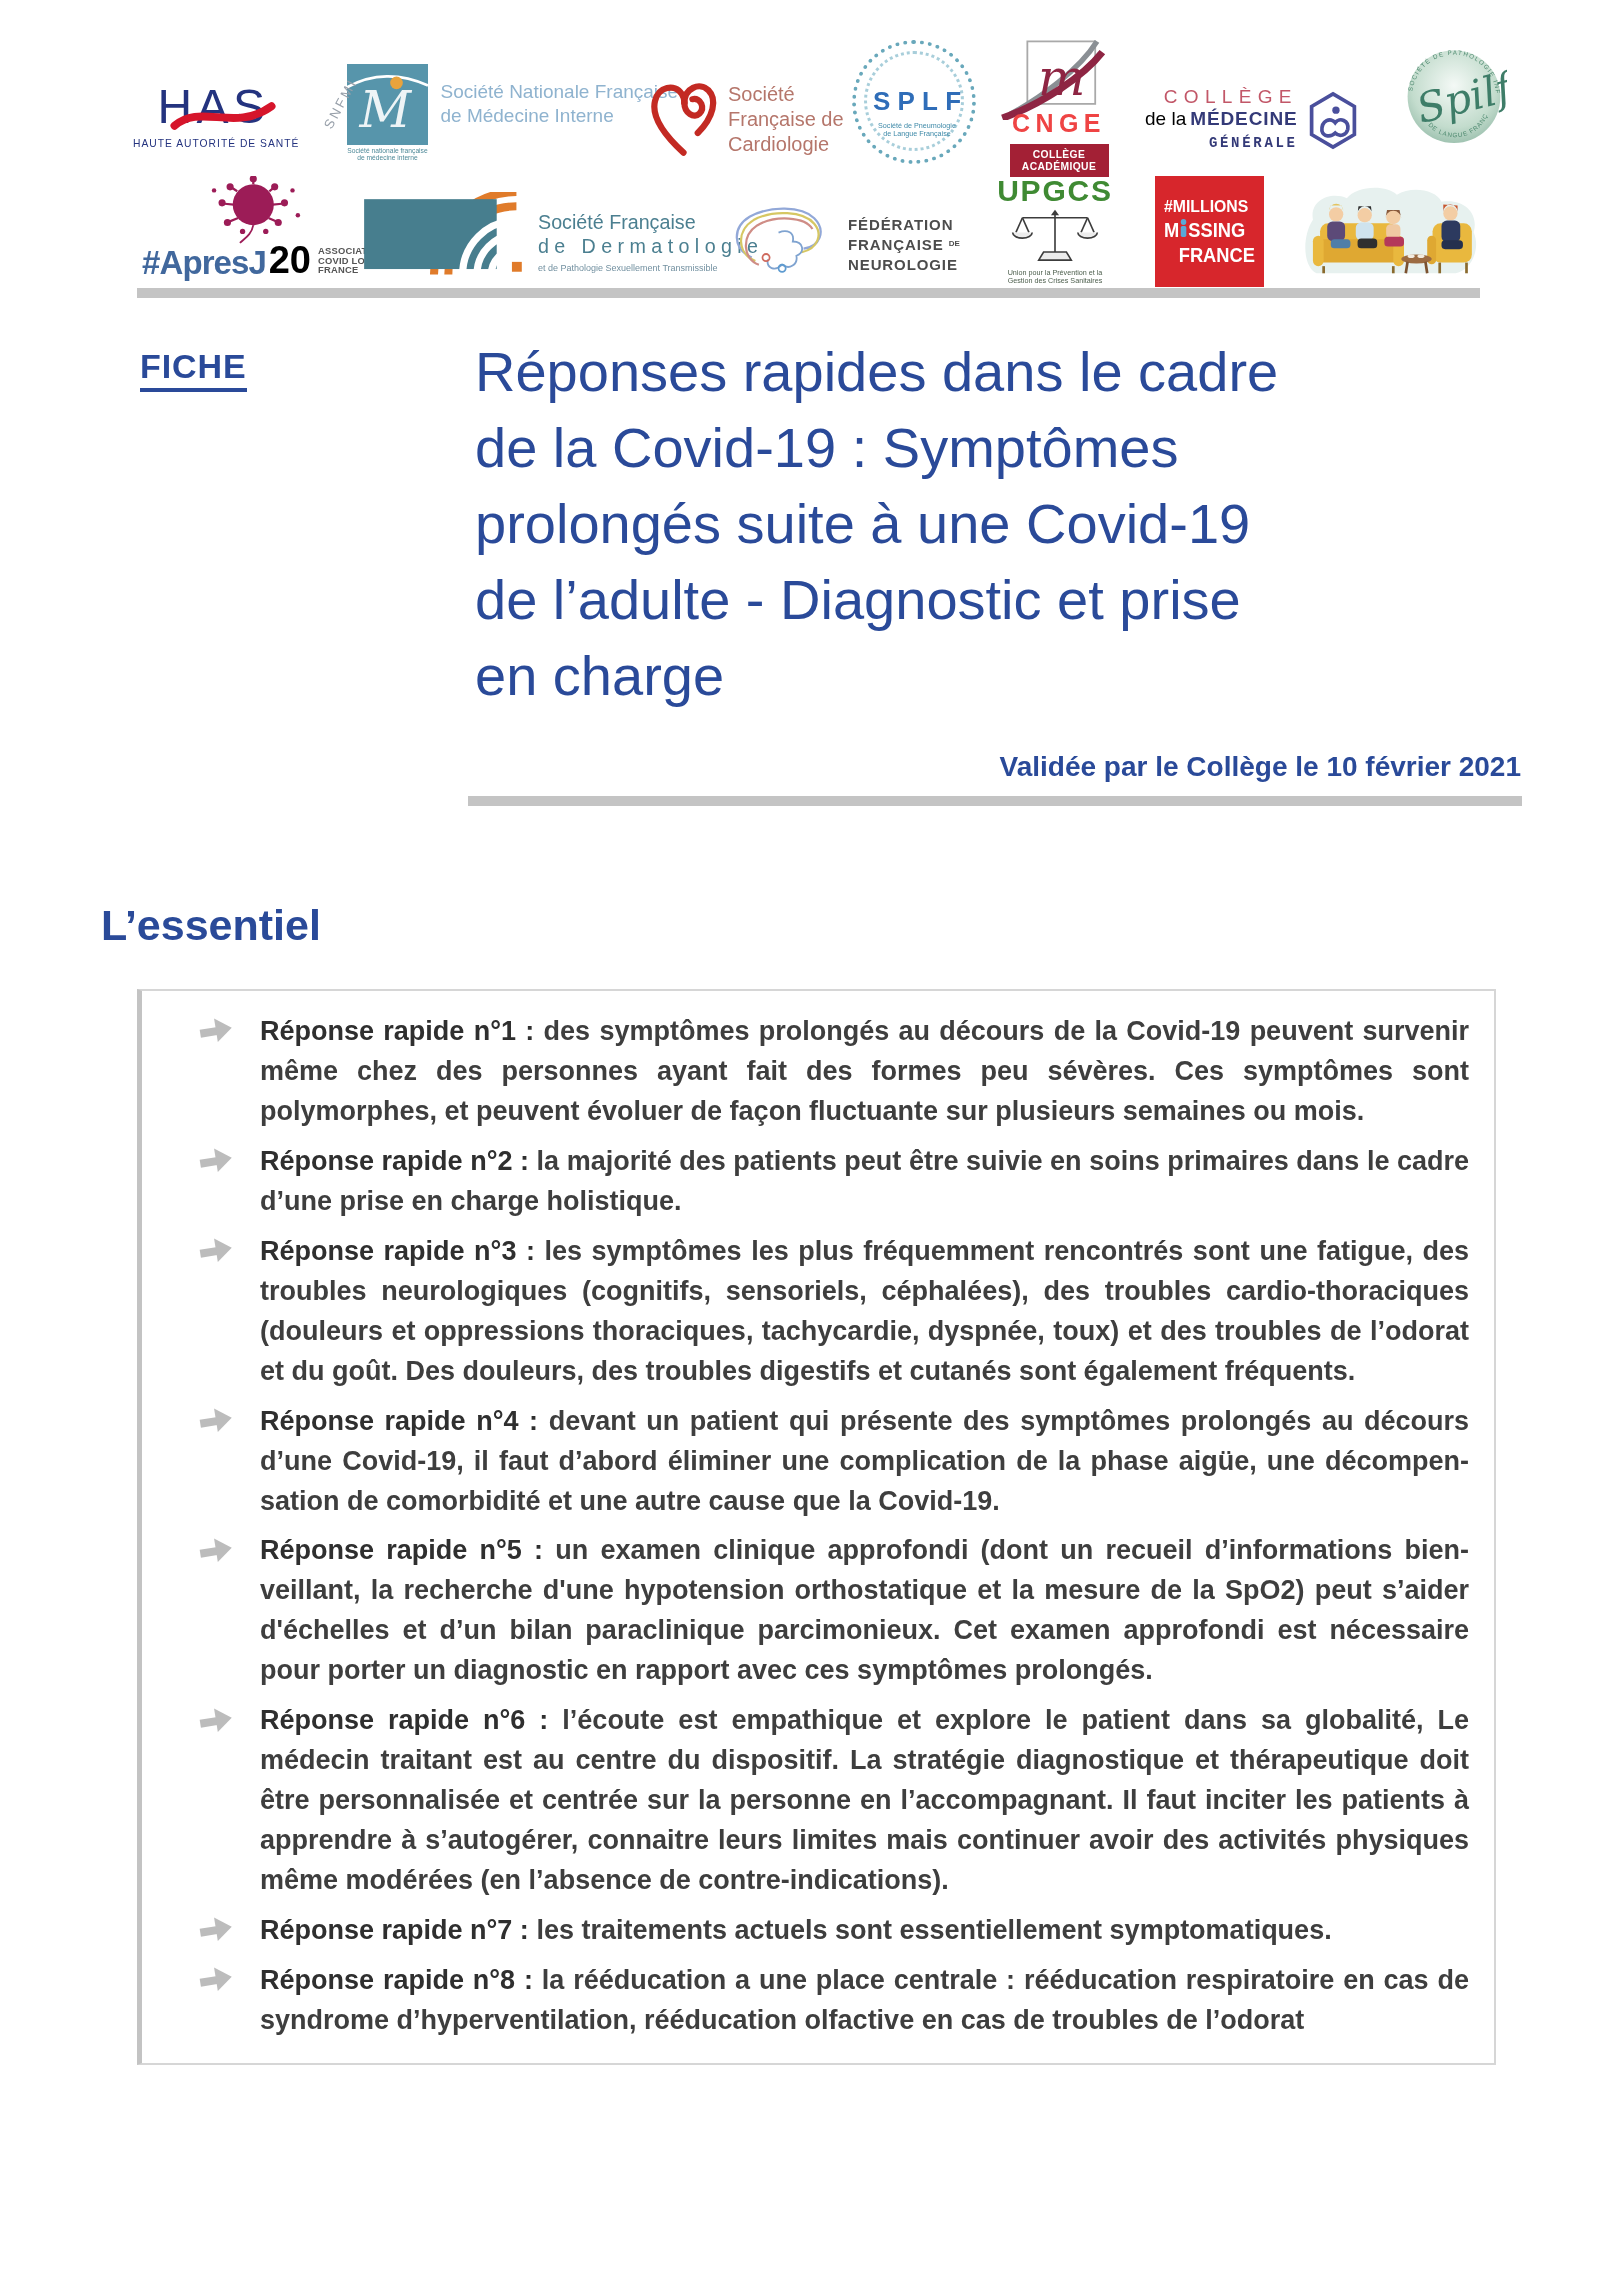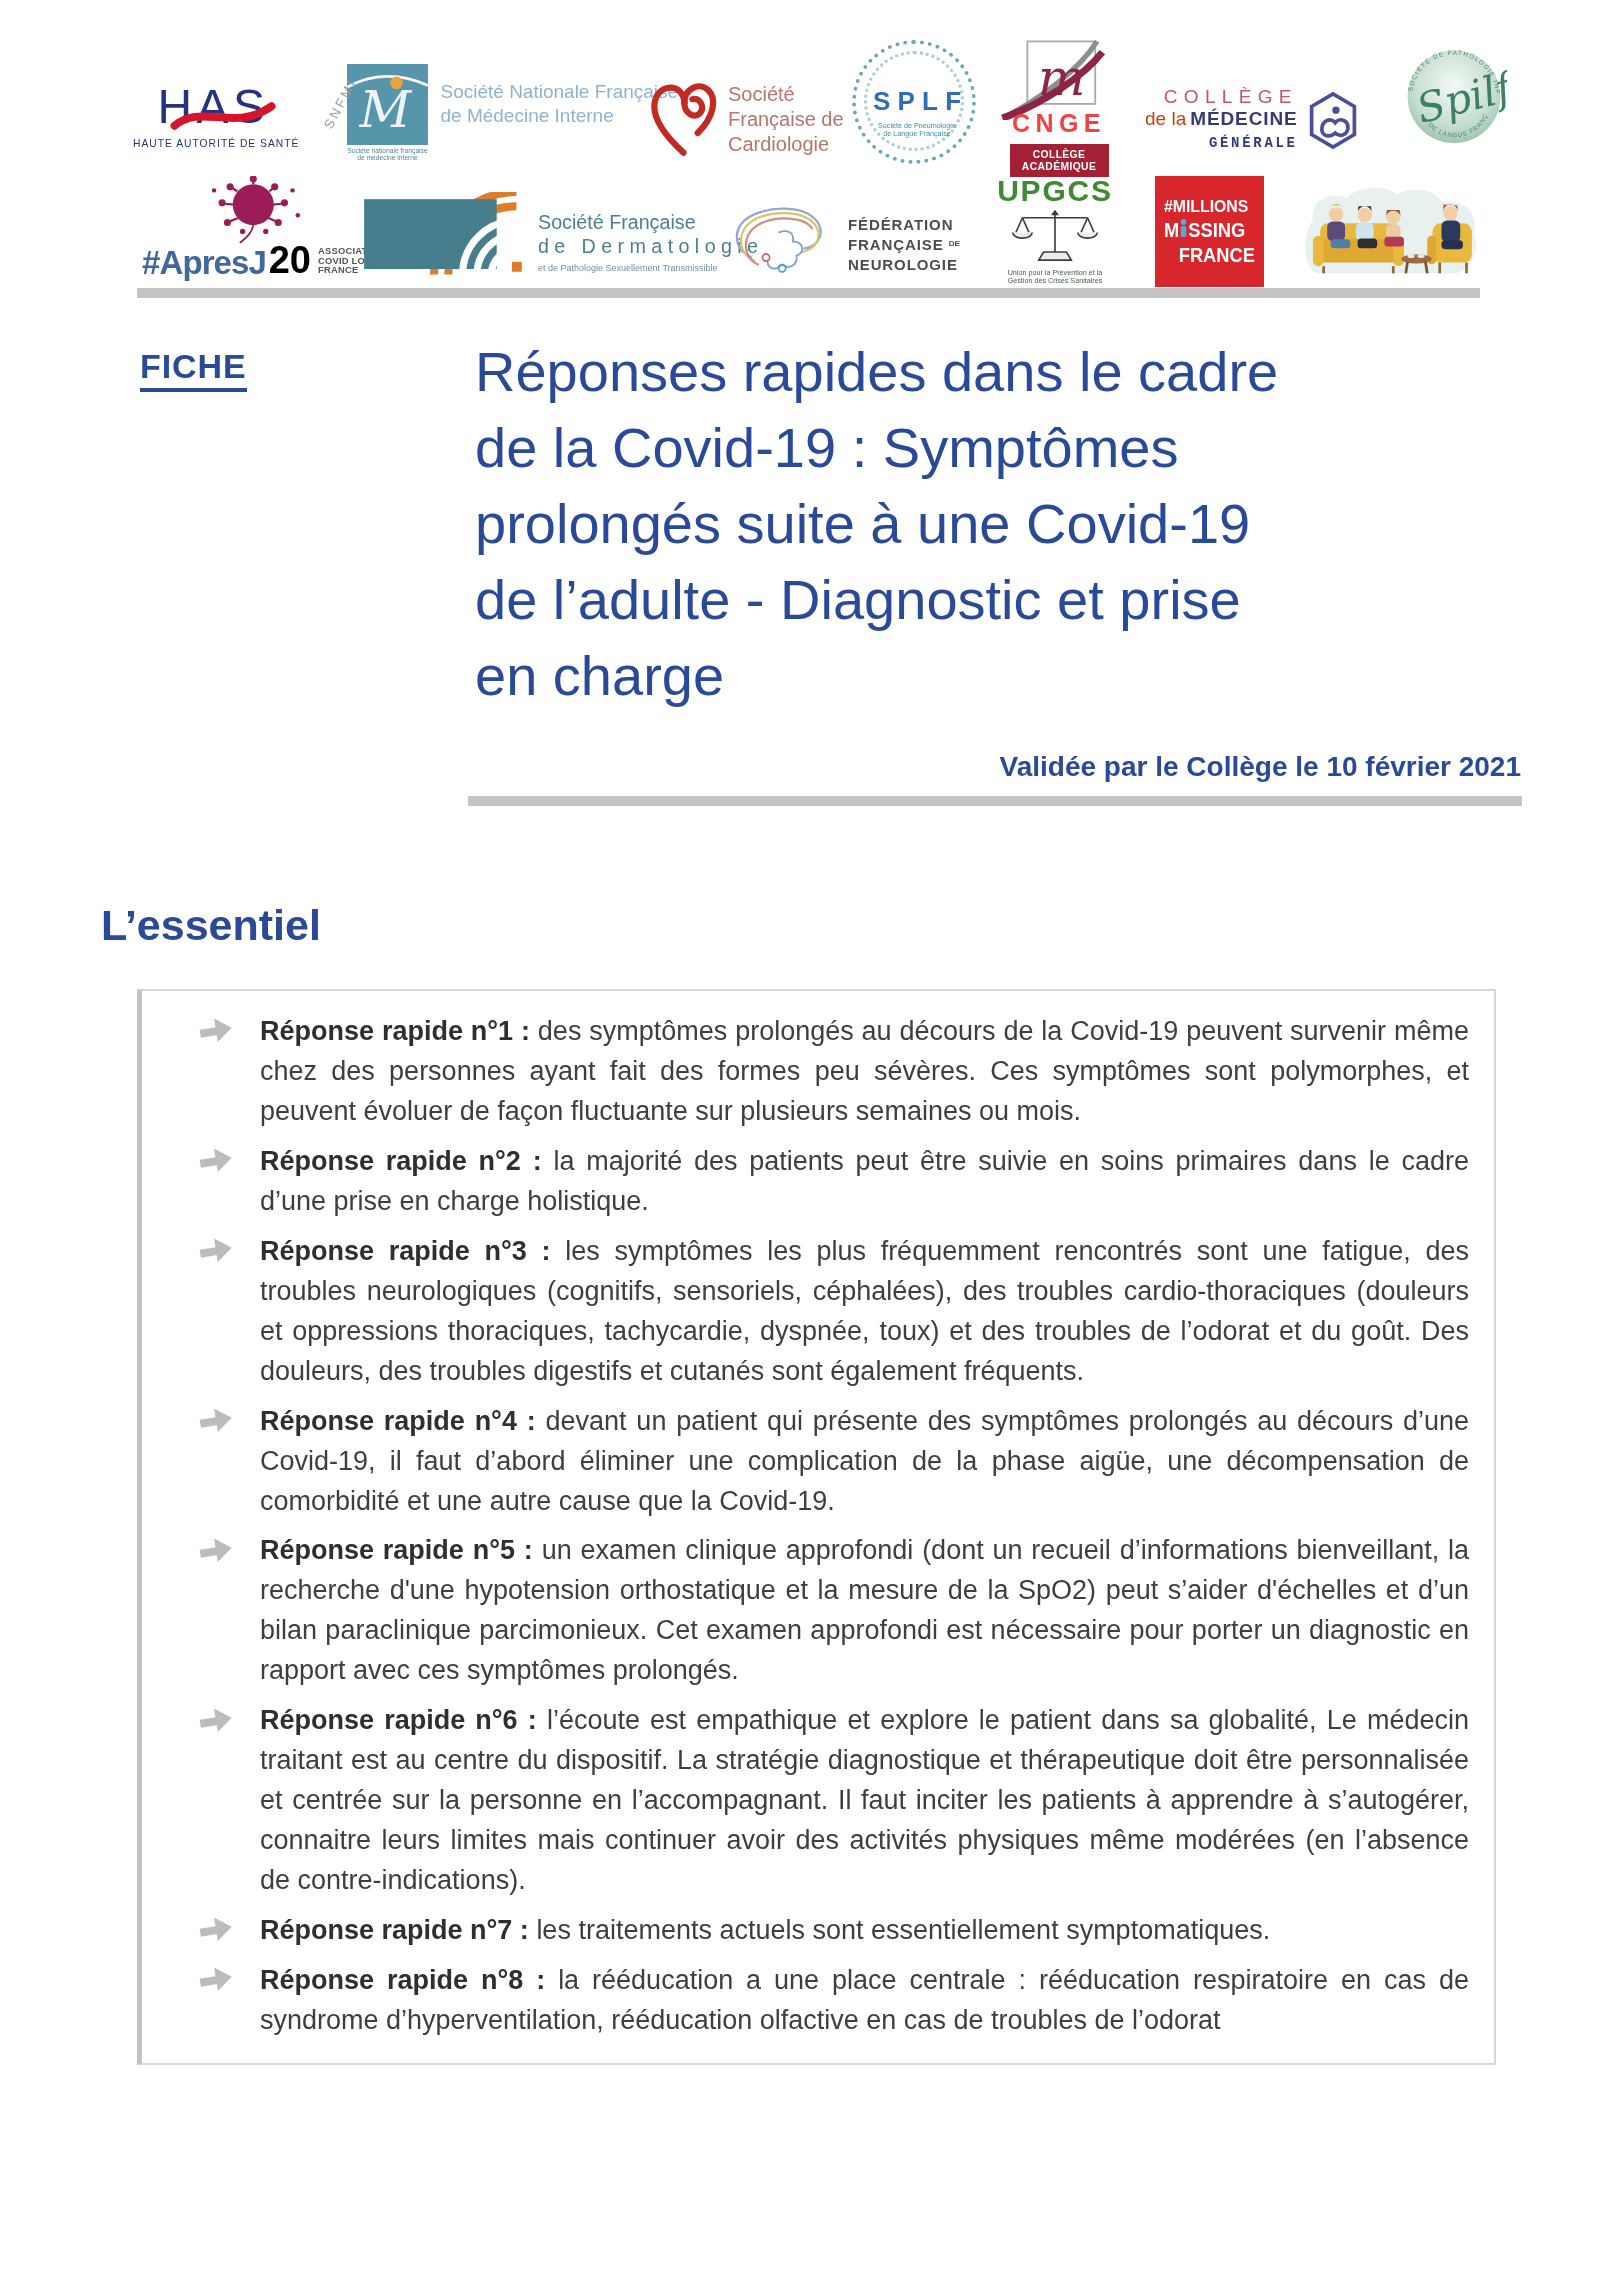"de la" .cmg-dela { color: #c2410c -> #000000 }
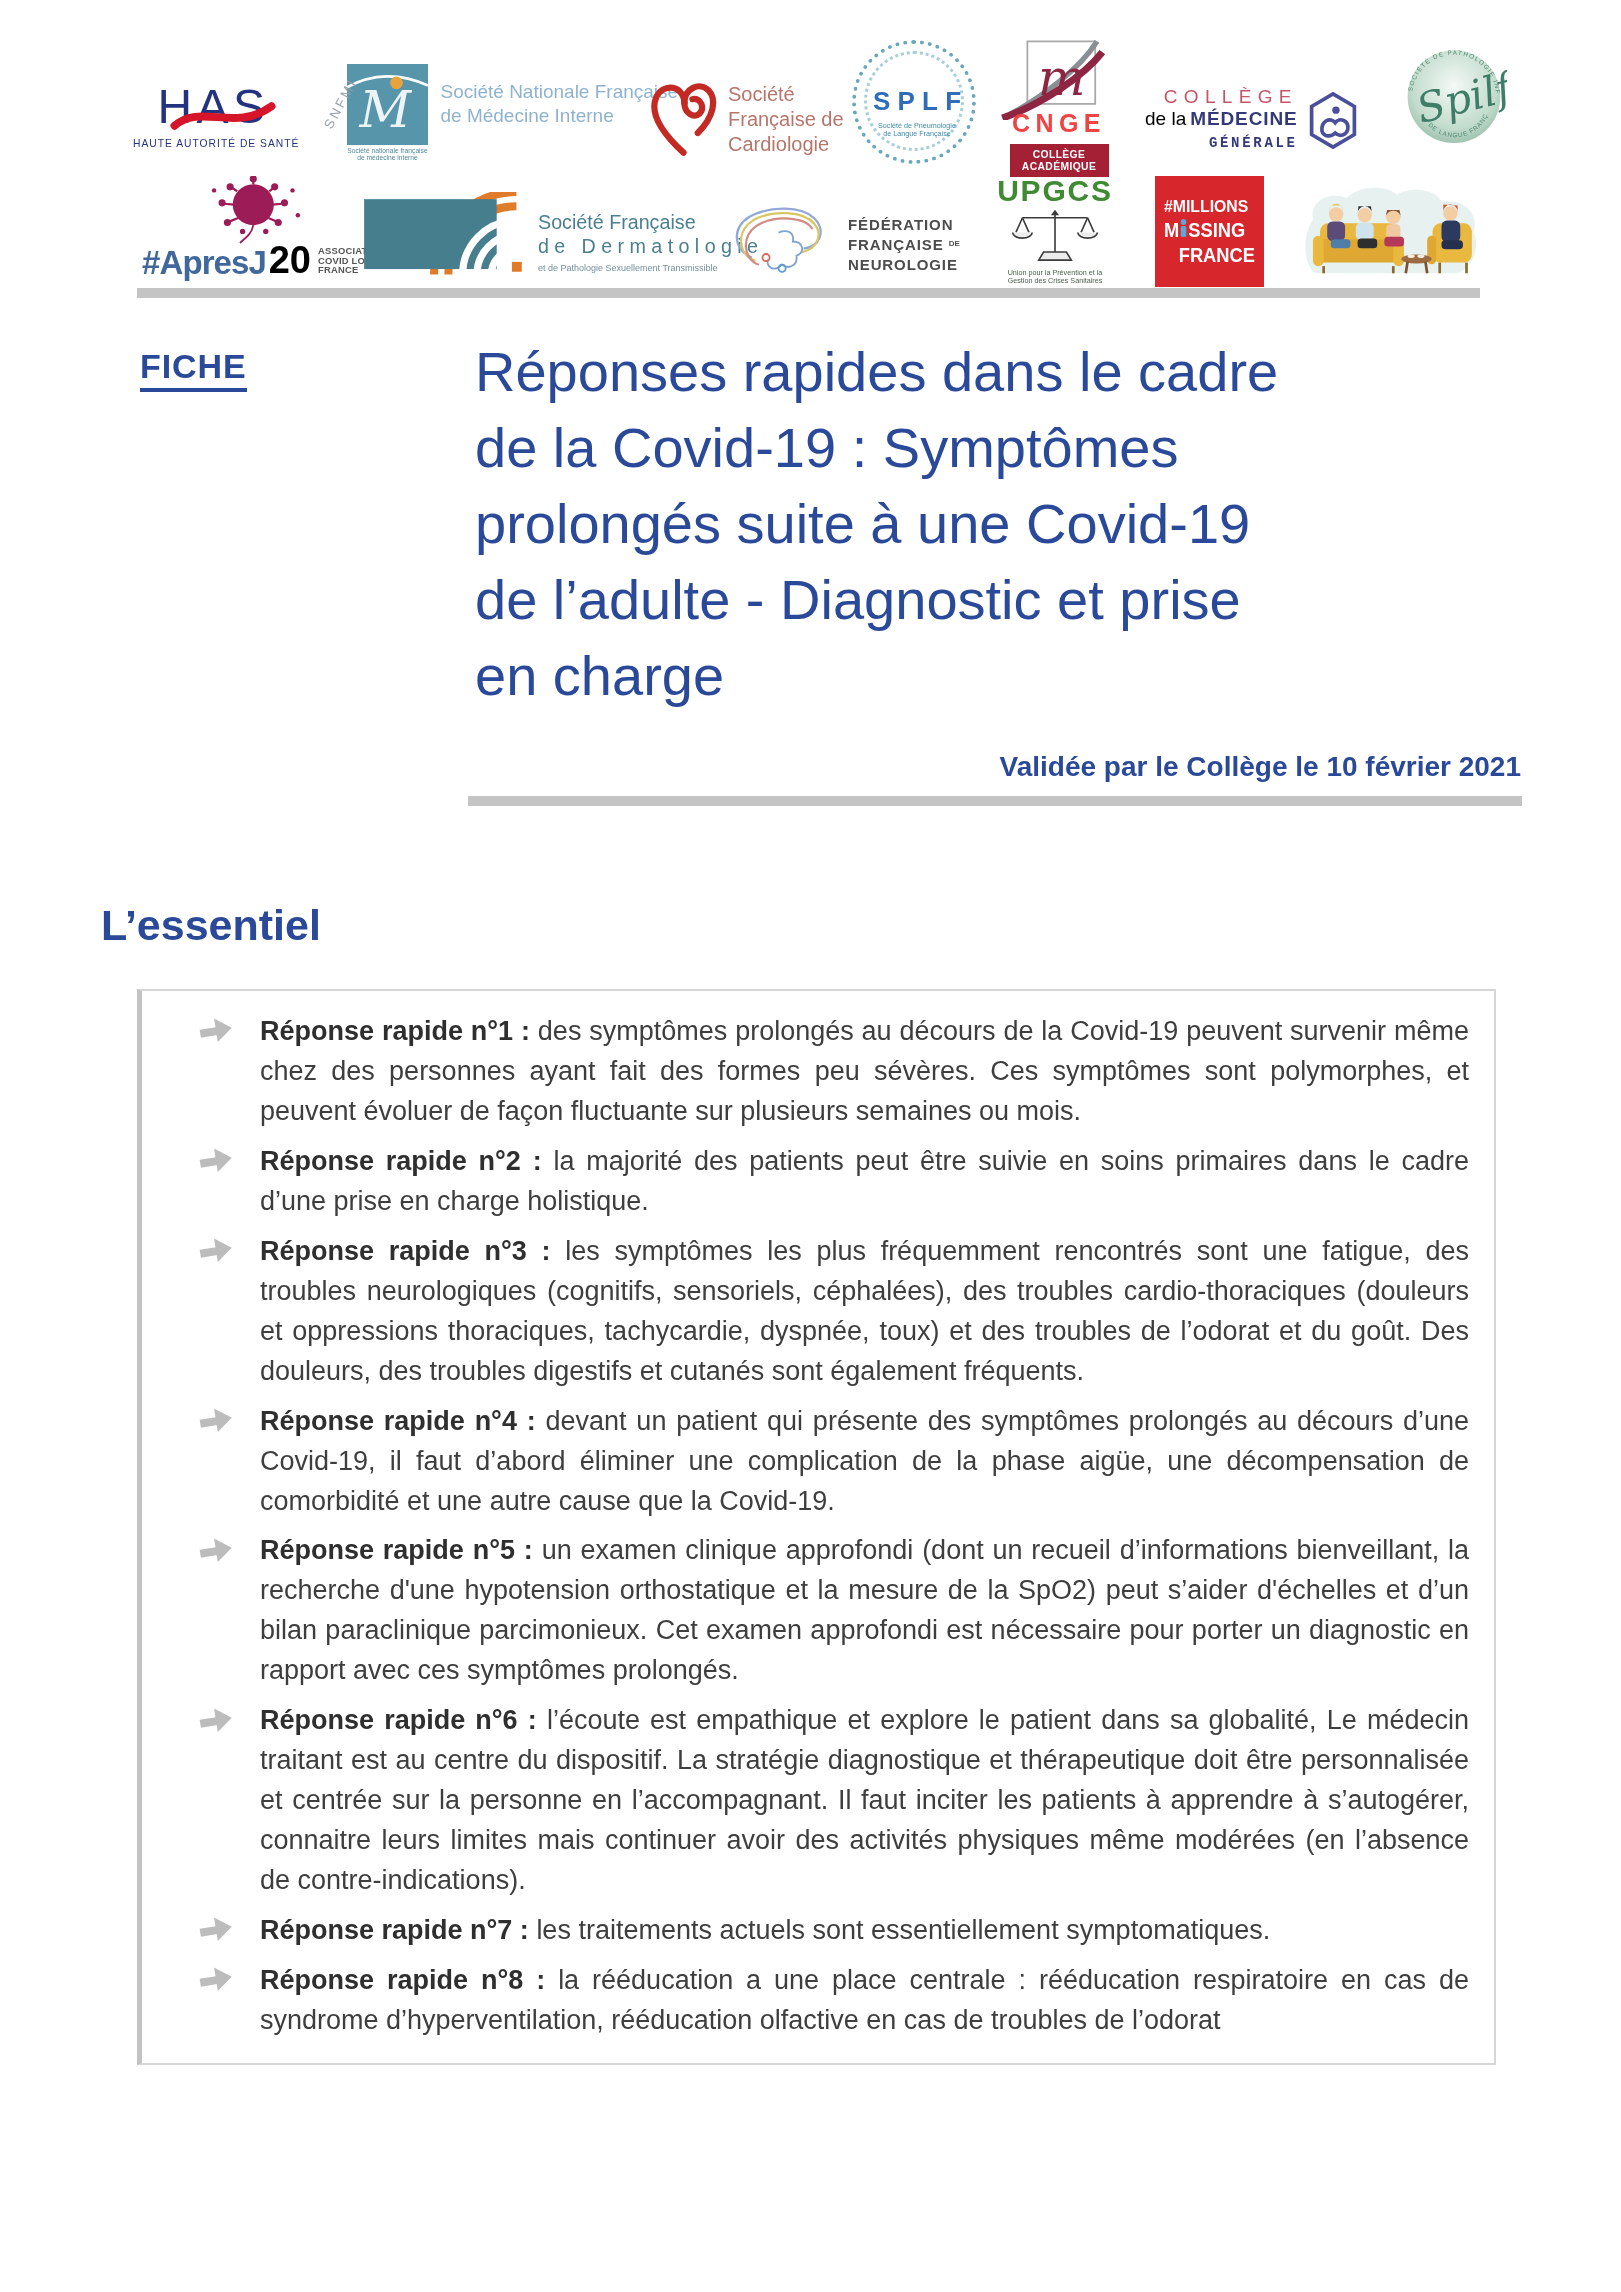"Réponse rapide n°1 : des" .item p { font-weight: none -> bold }
